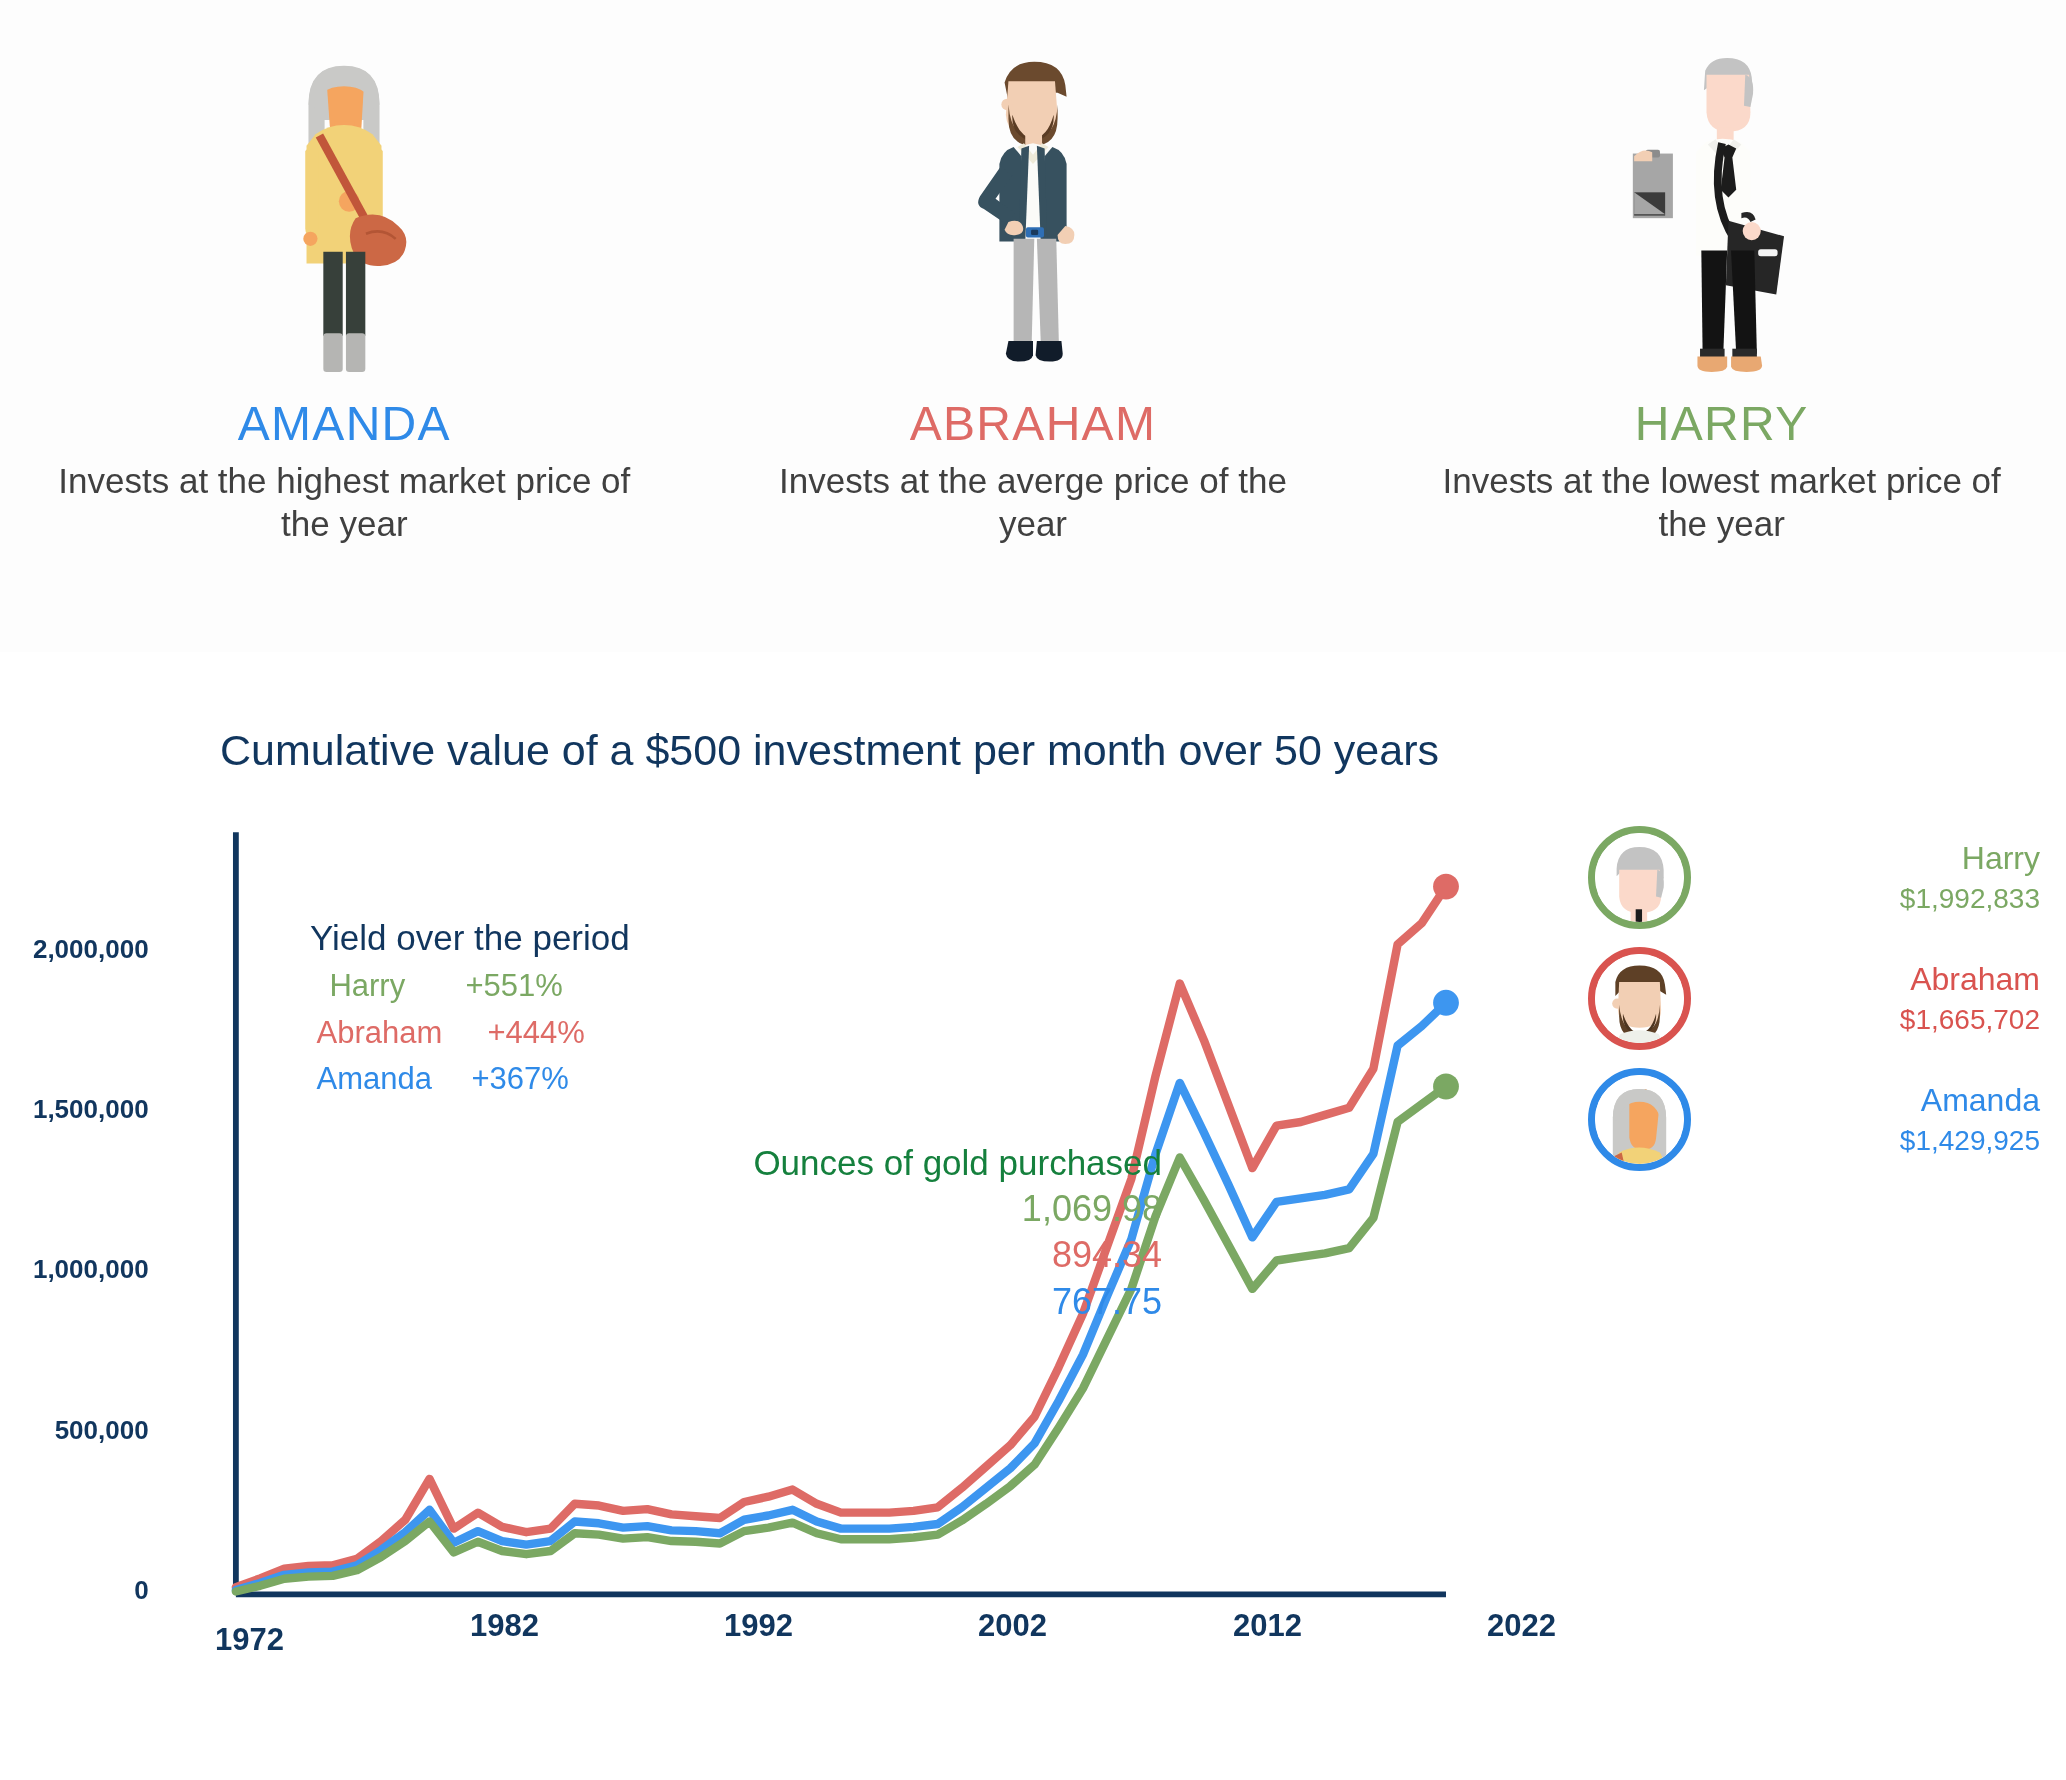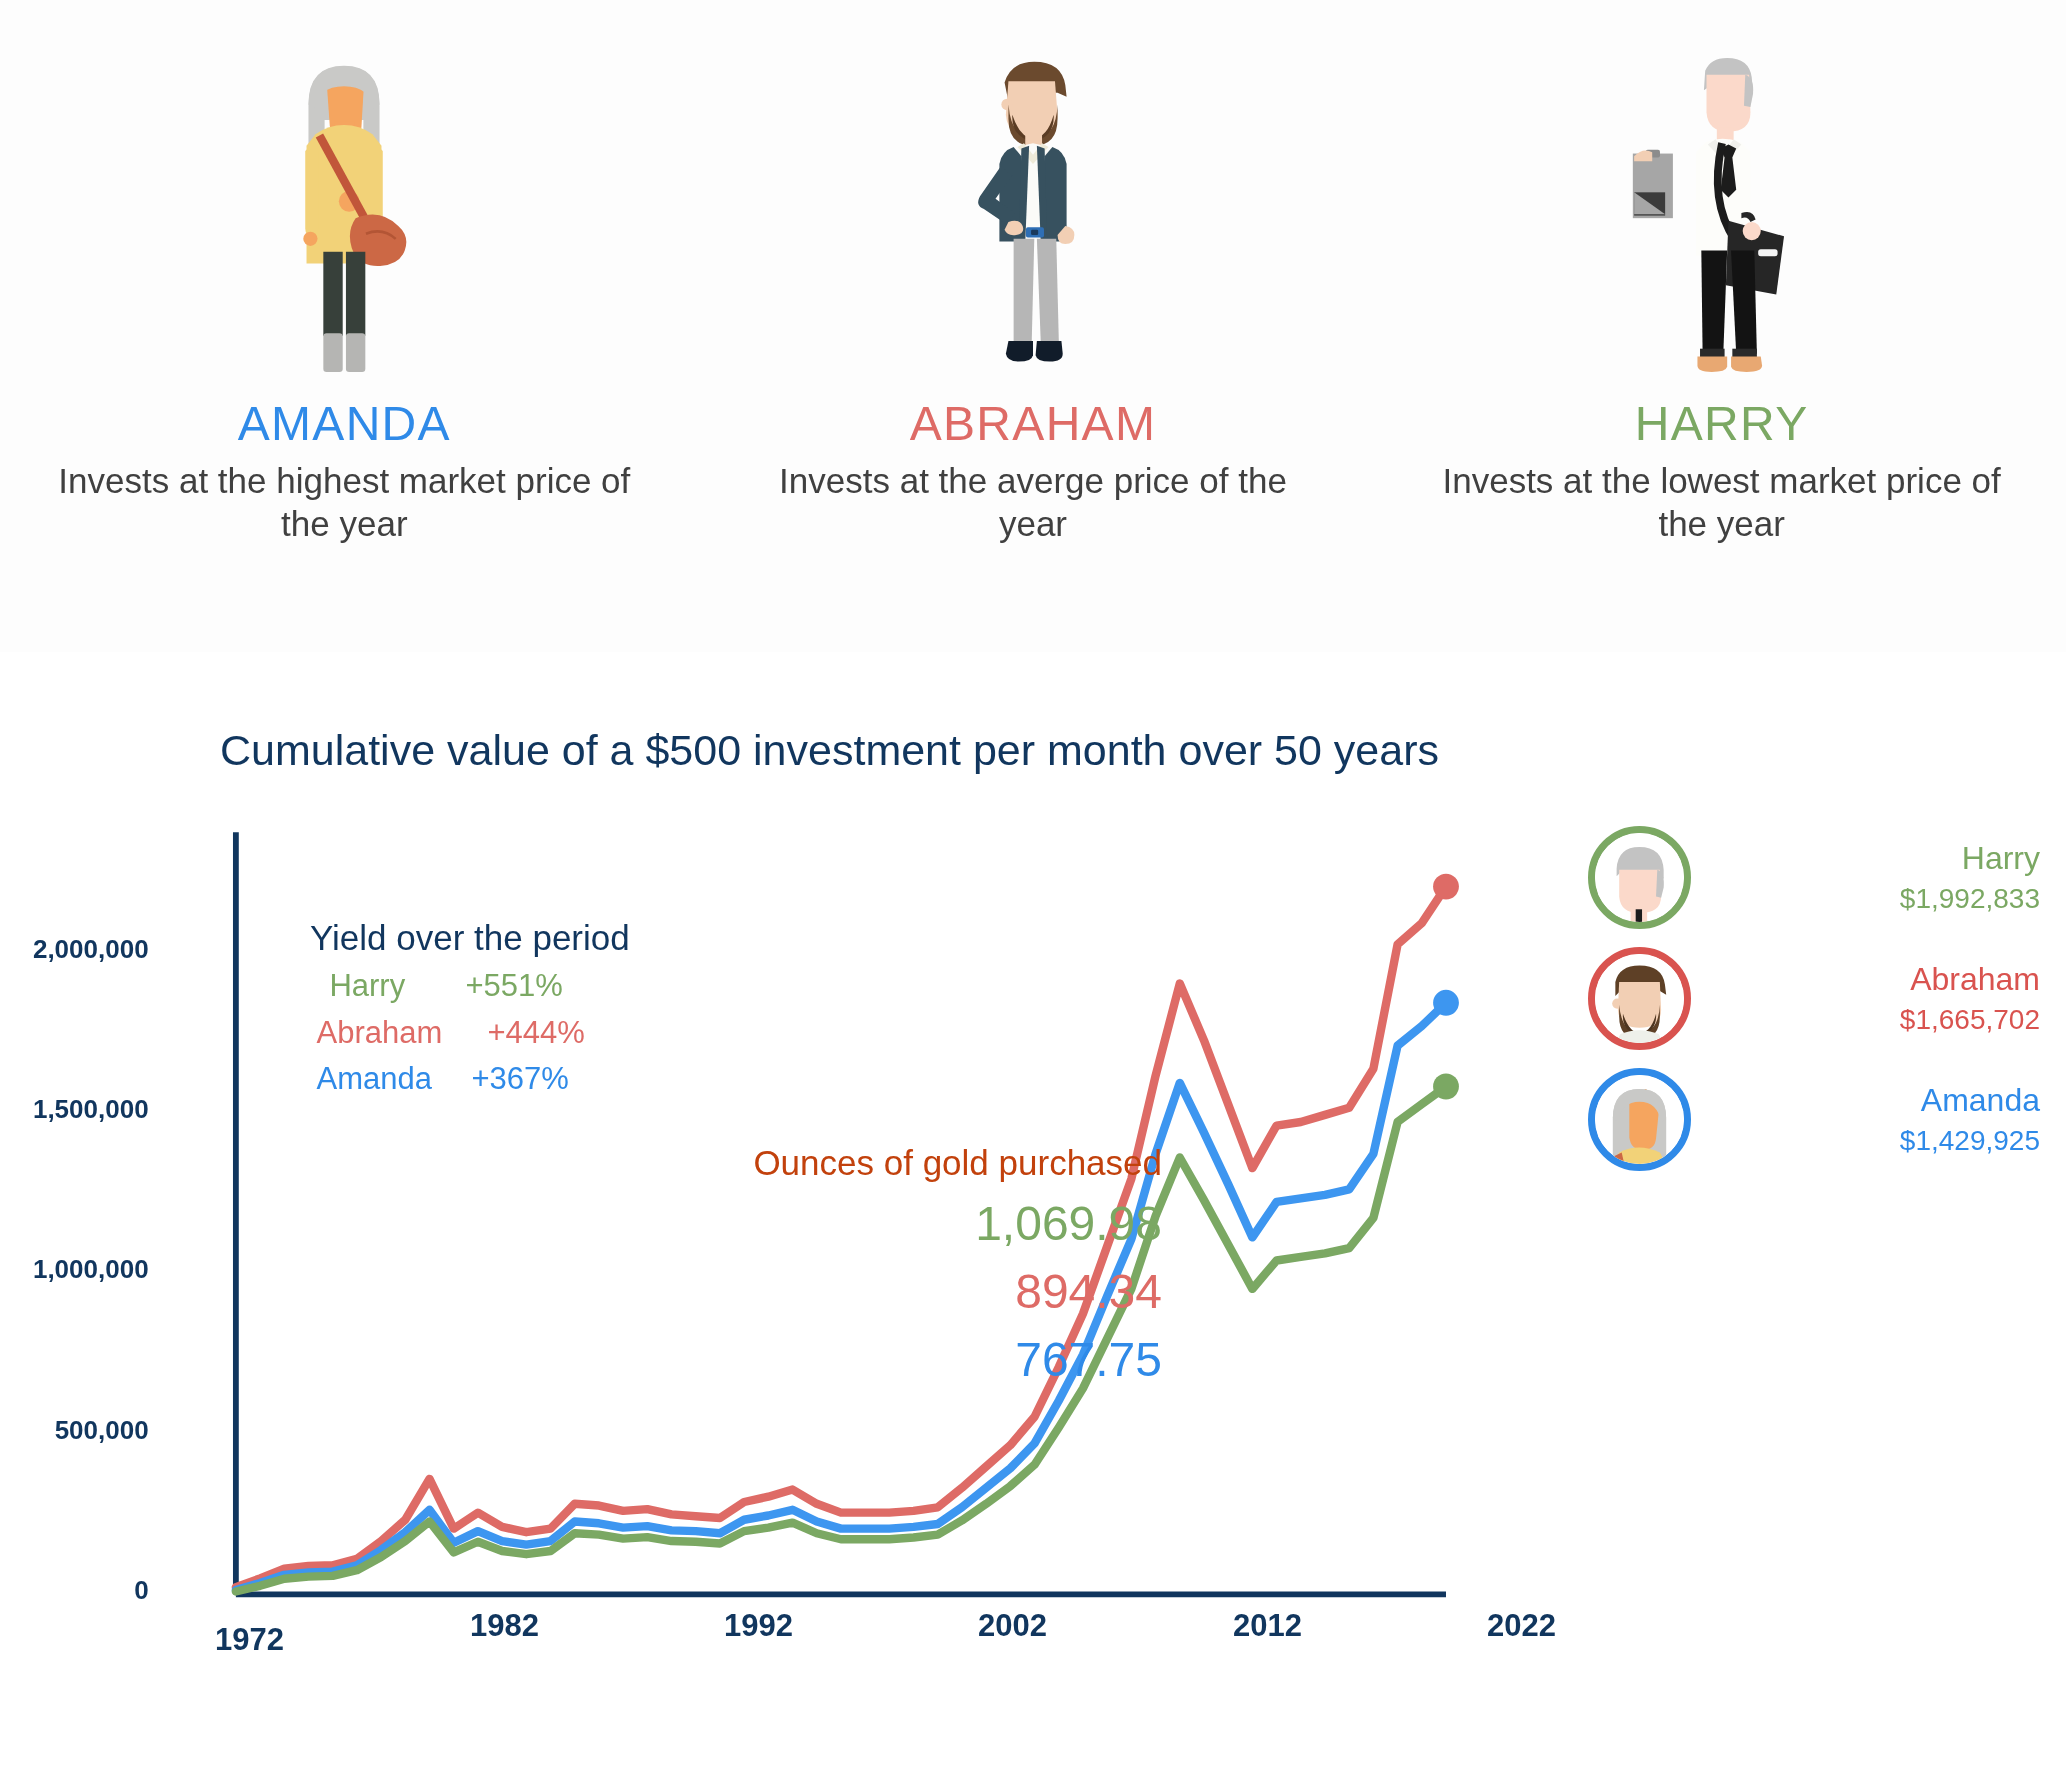"Ounces of gold purchased" #ounces-heading { color: #c2410c -> #15803d }
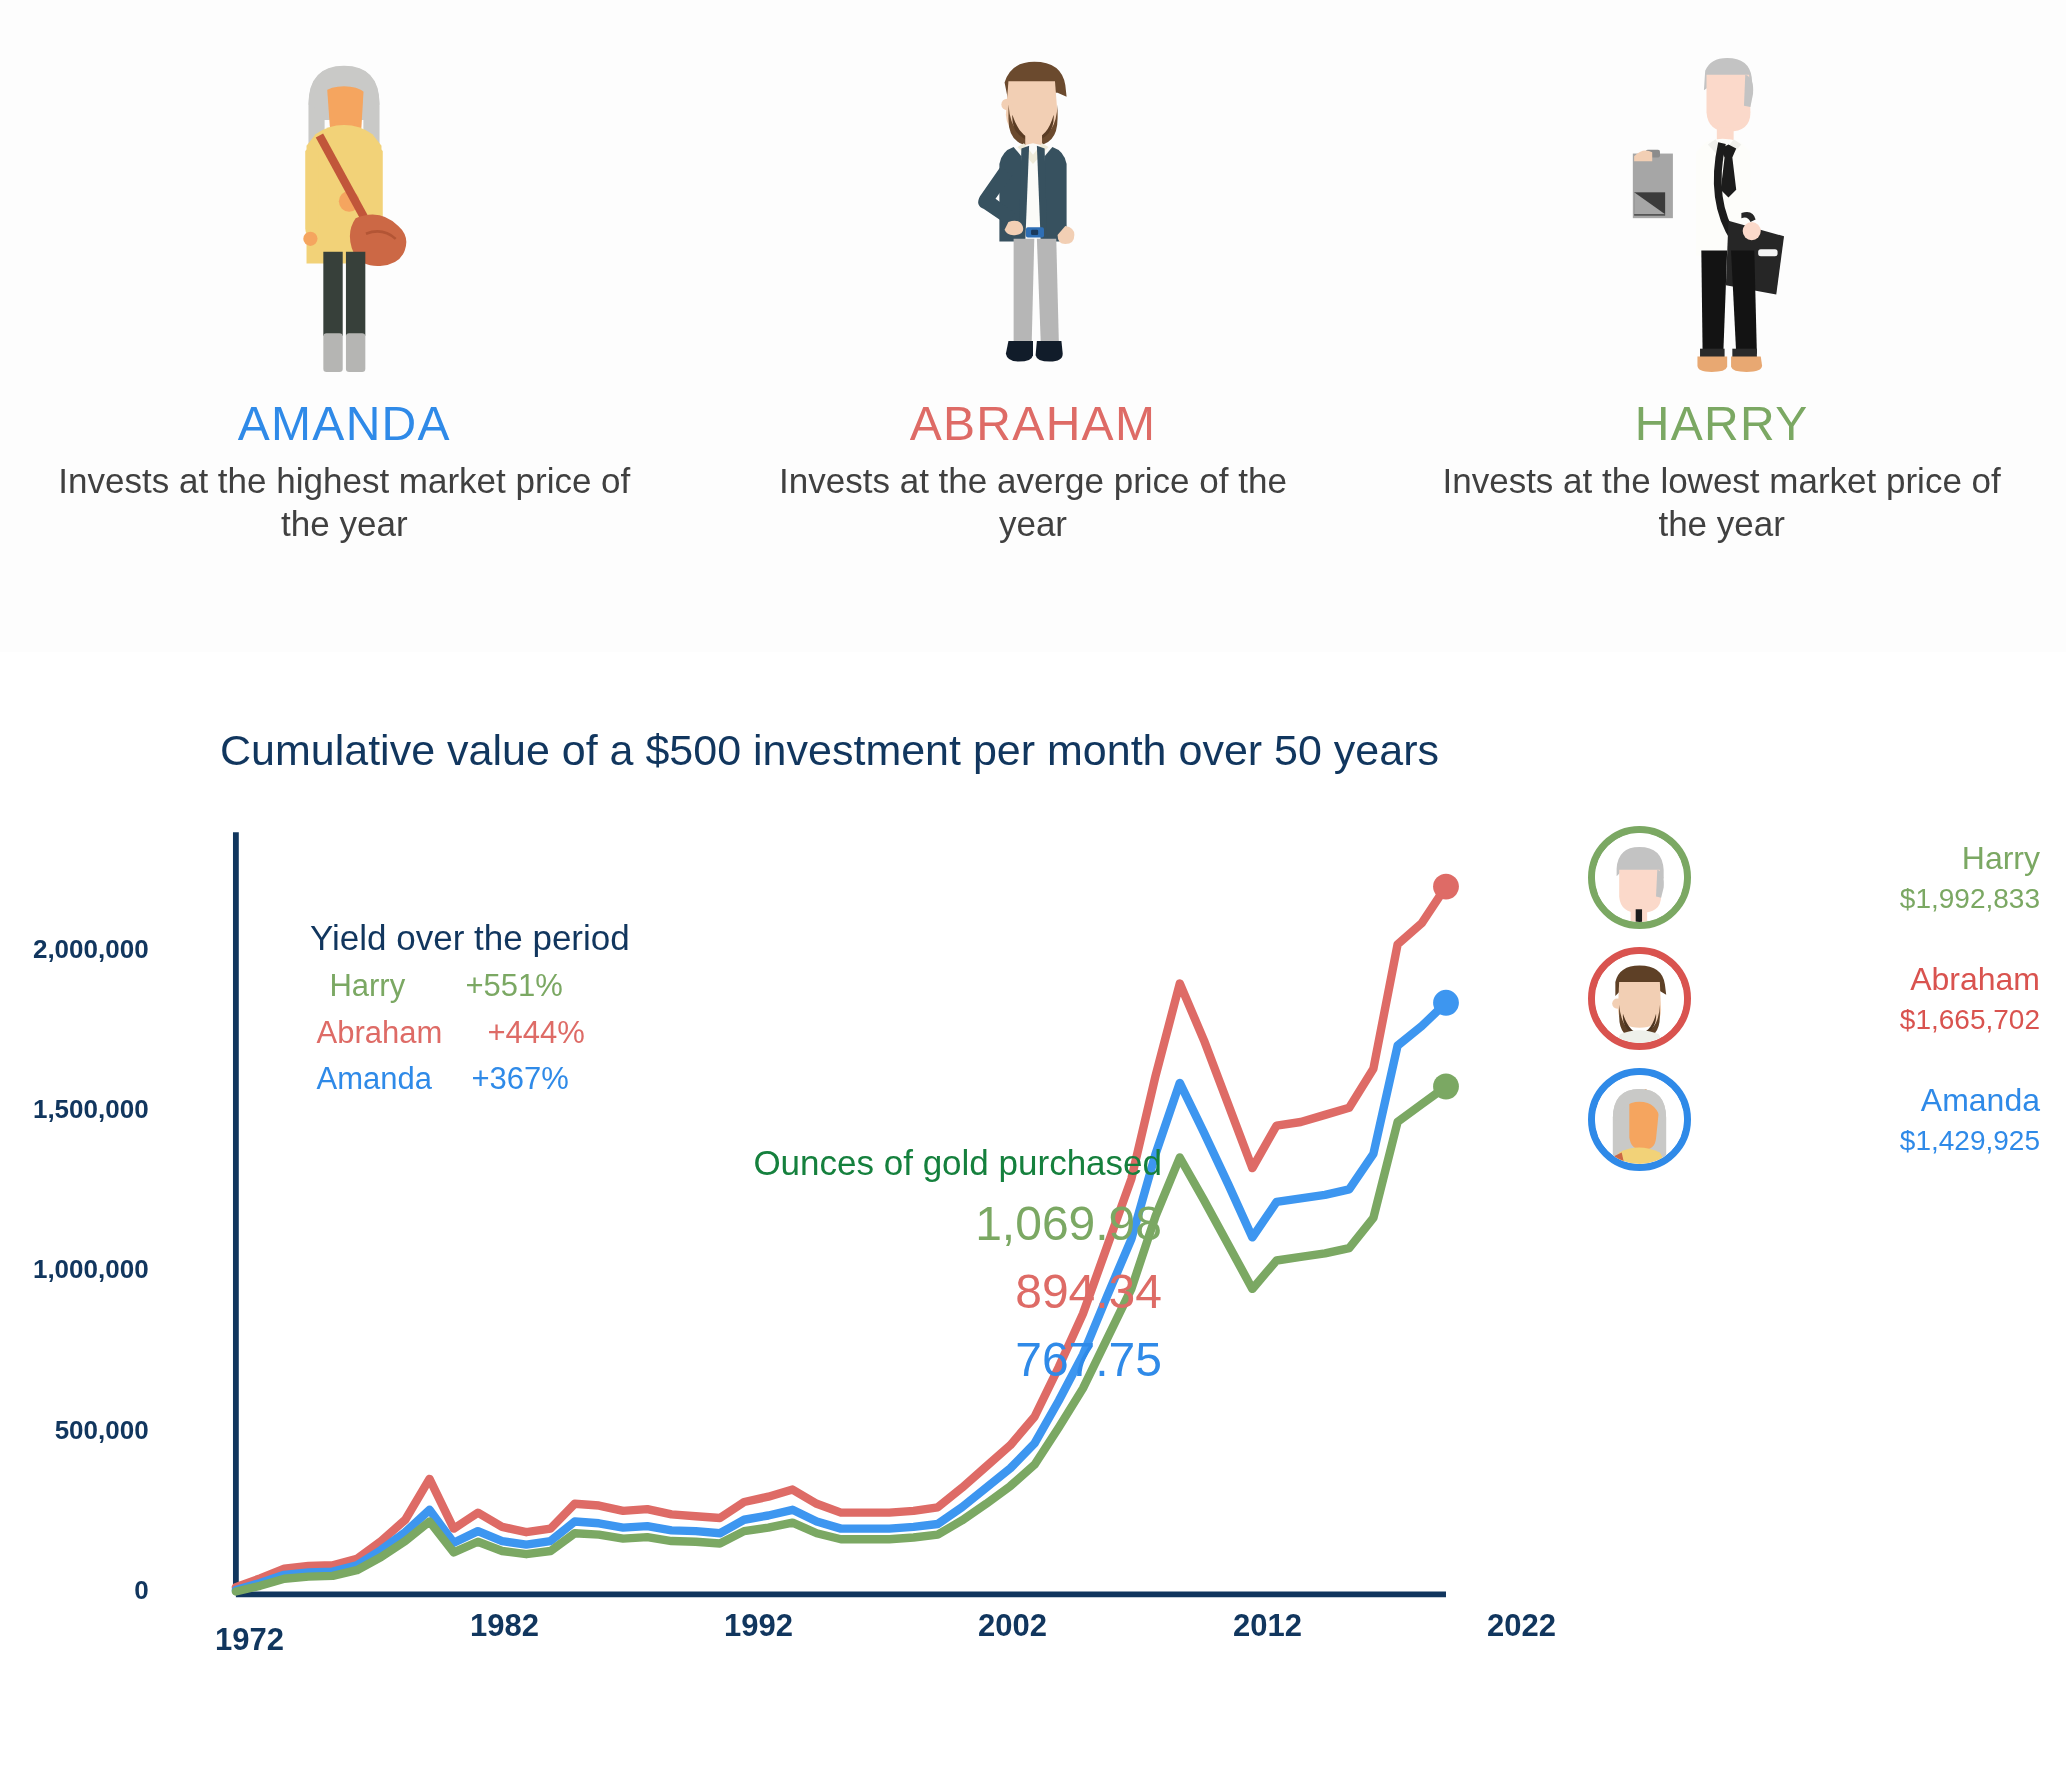"1,069.98" .ounce-val { font-size: 48px -> 36px; margin-top: 14px -> 6px }
